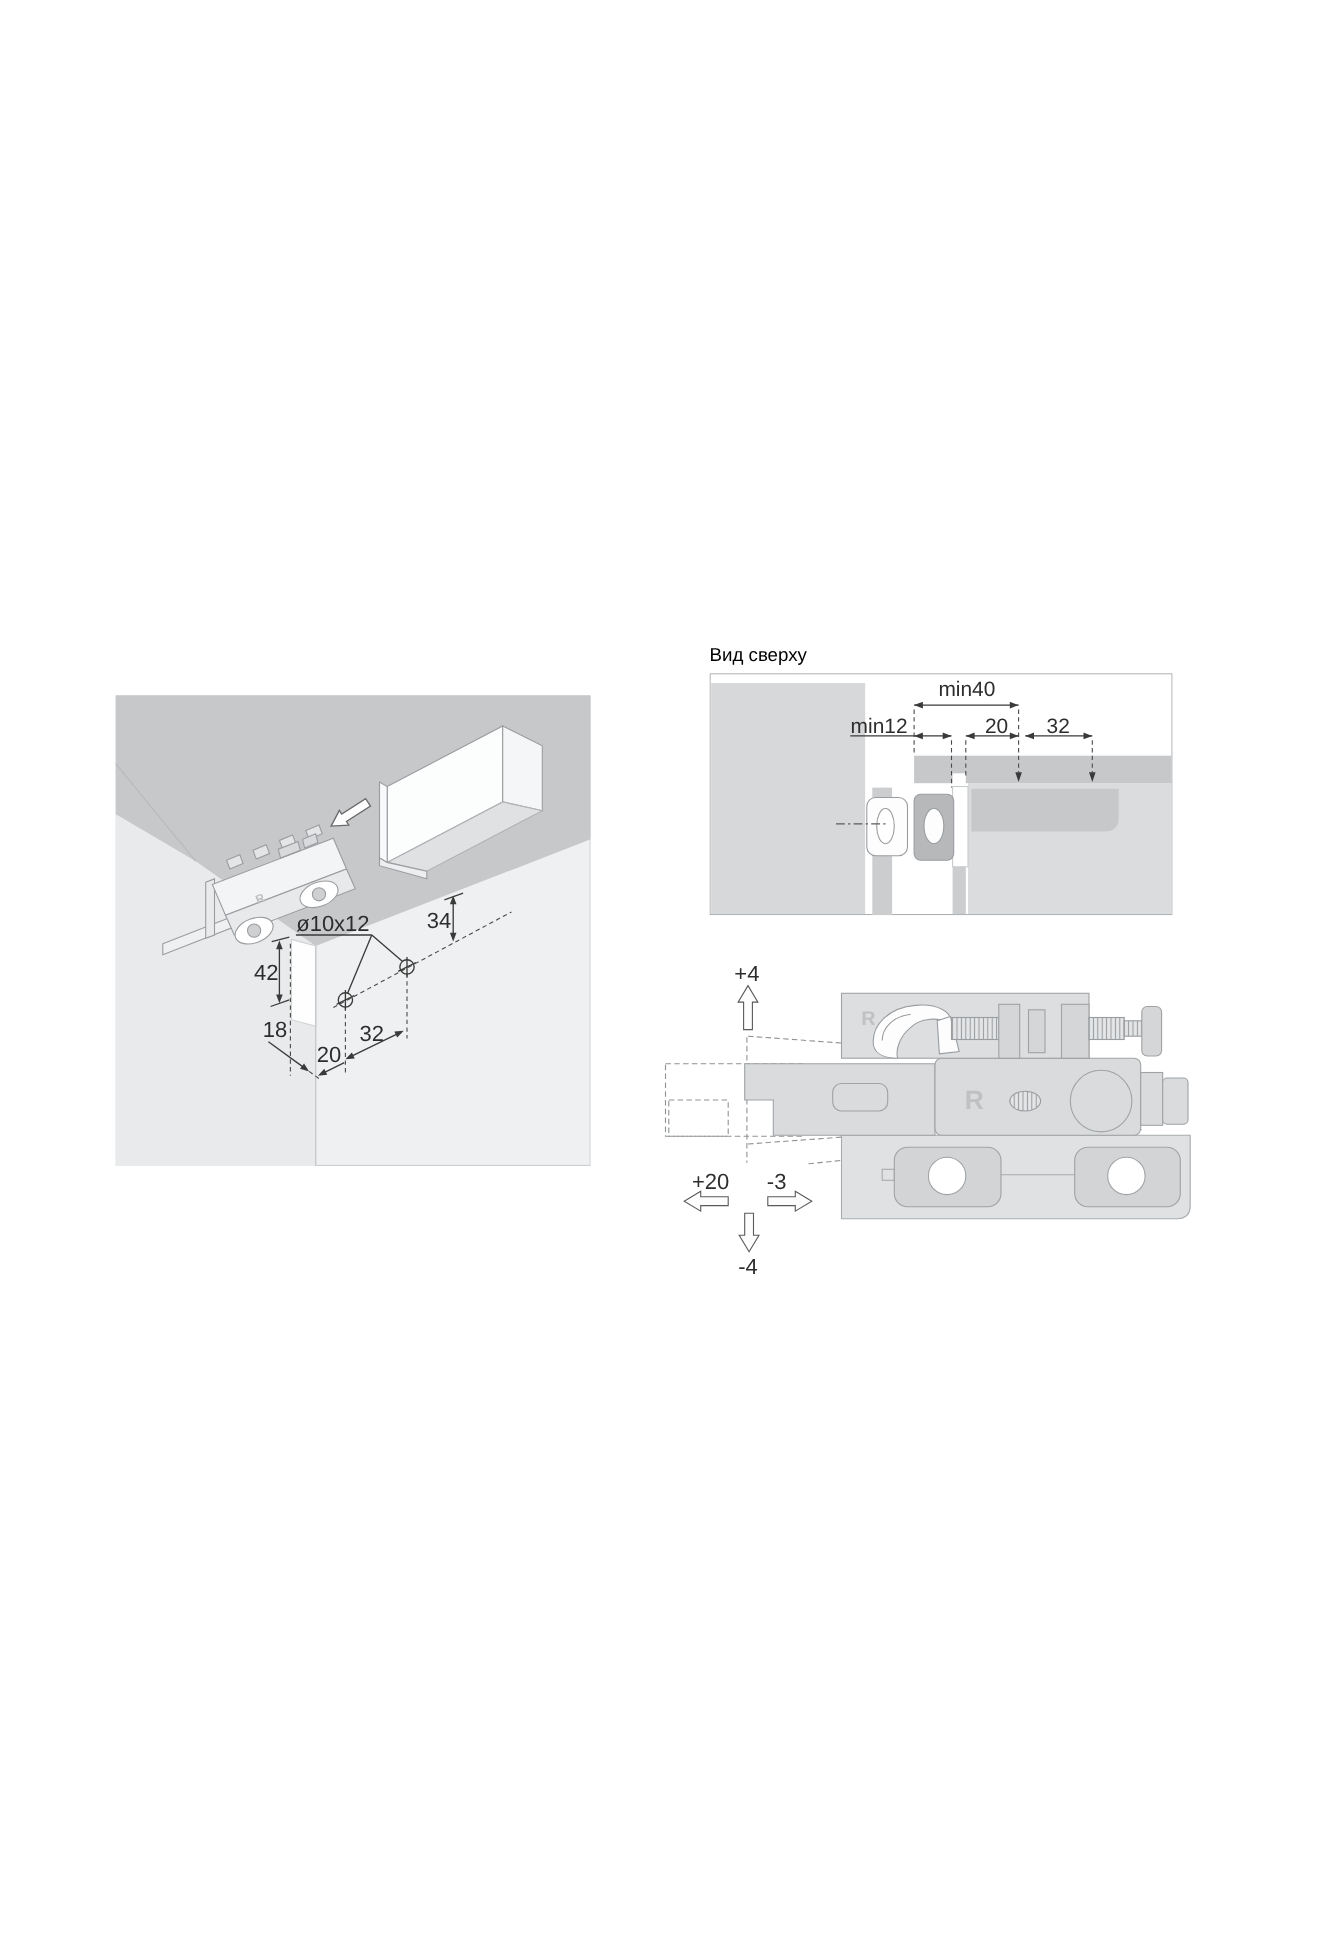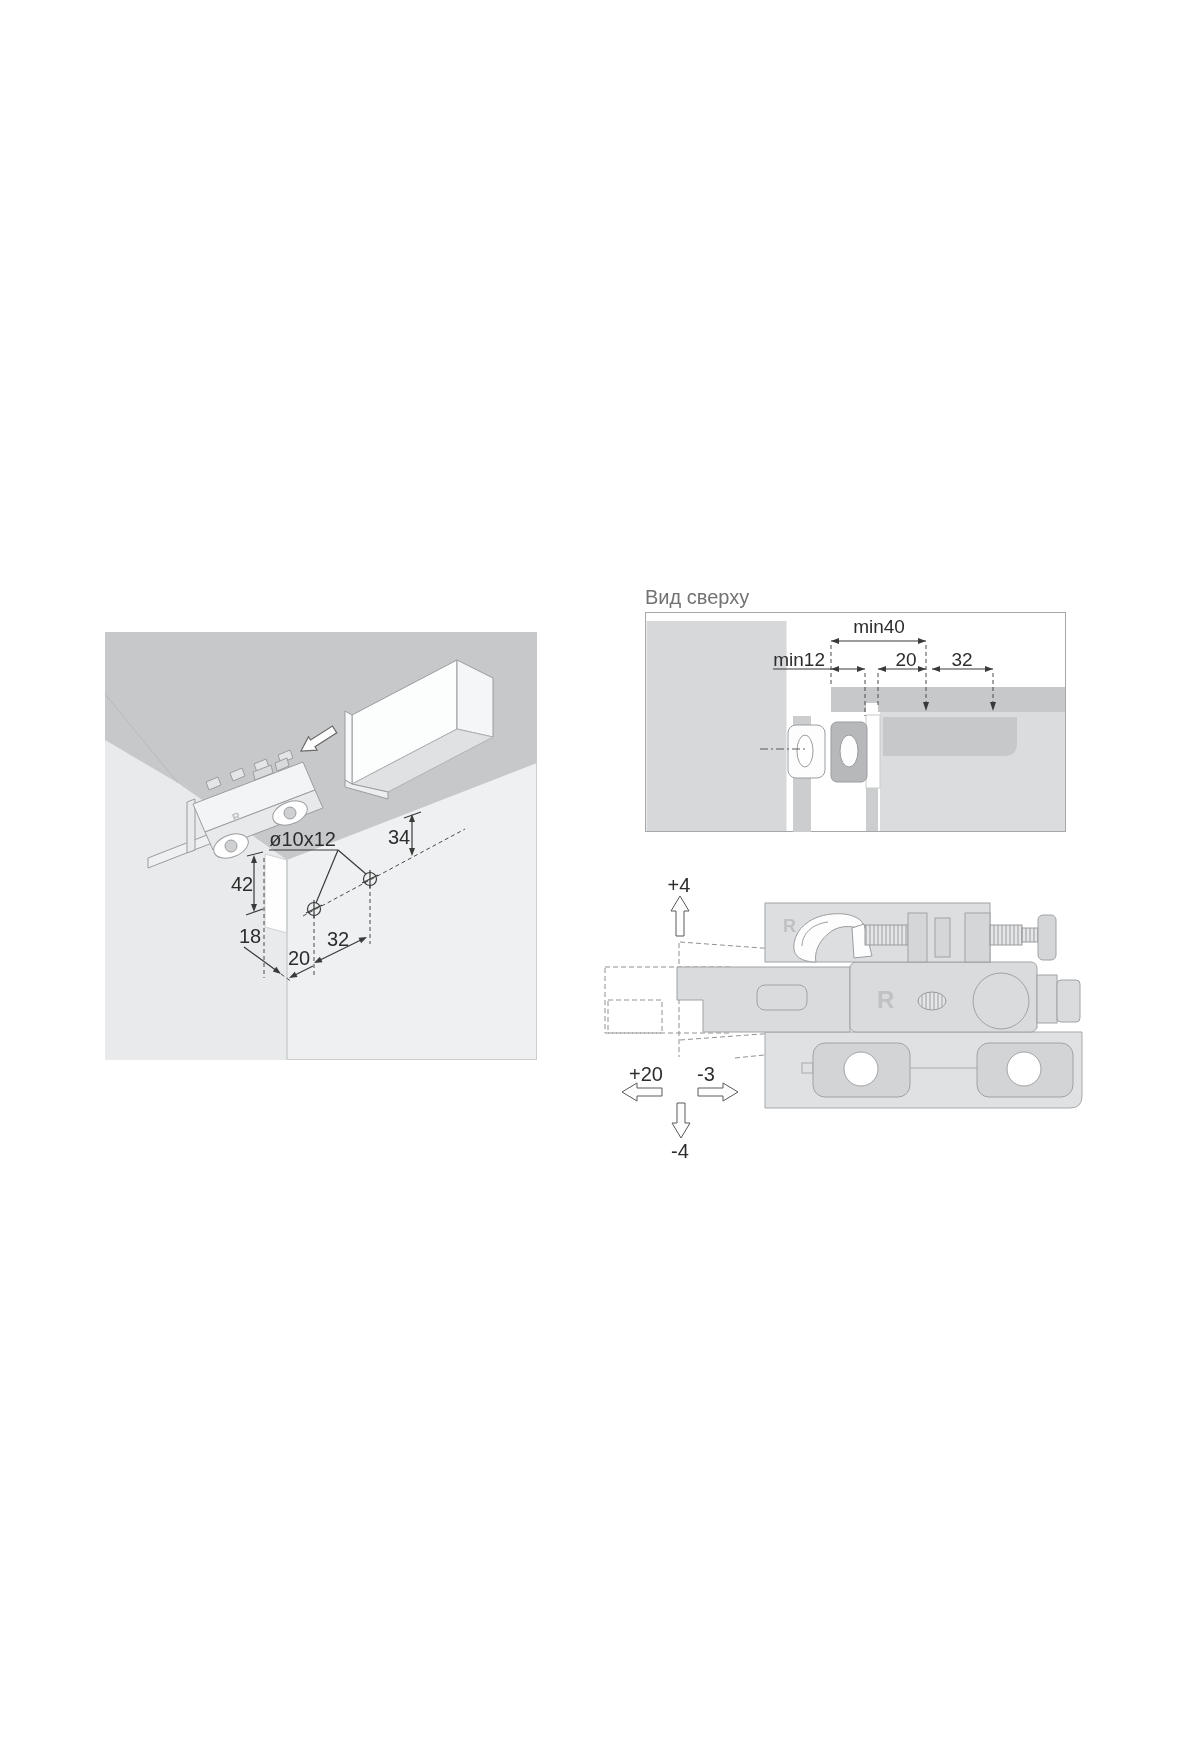"Вид сверху" #topview-title { color: #737373 -> #000000; font-size: 20px -> 17px }
